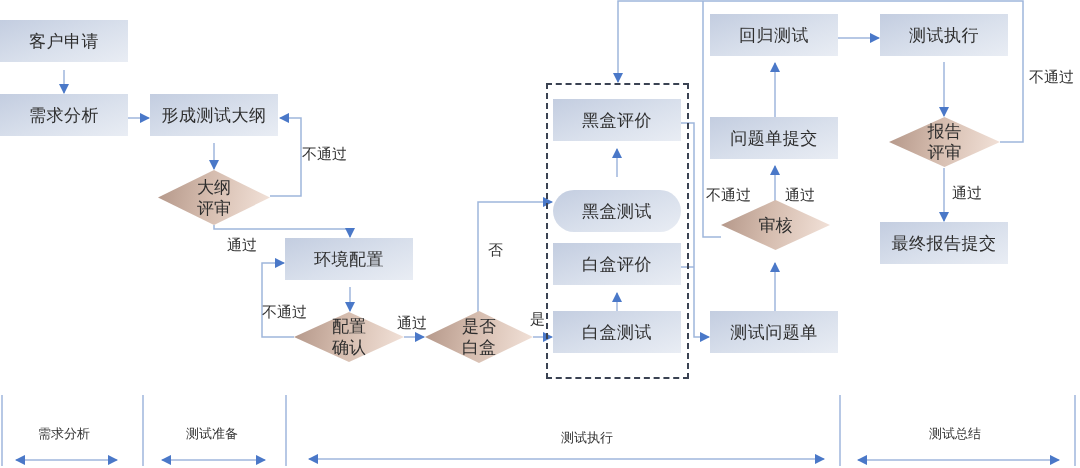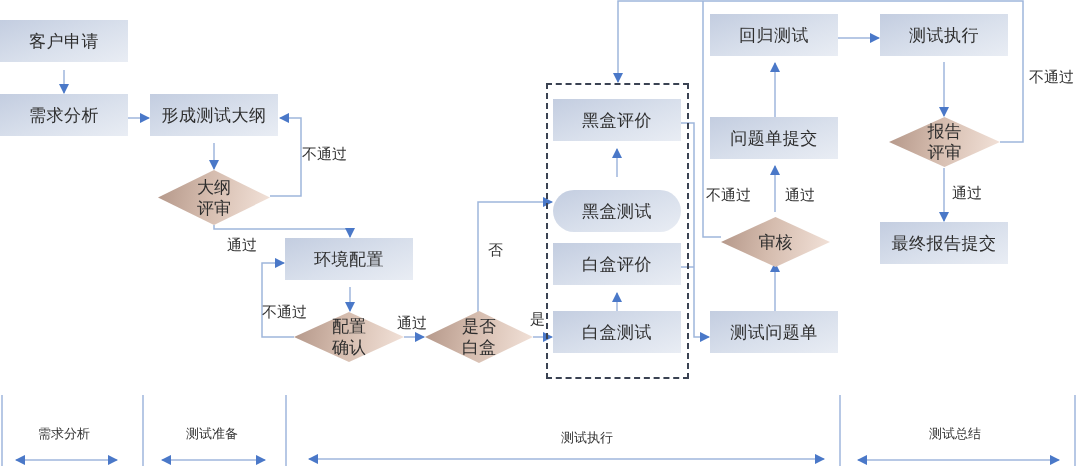"审核" div.dia { top: 217px -> 200px }
